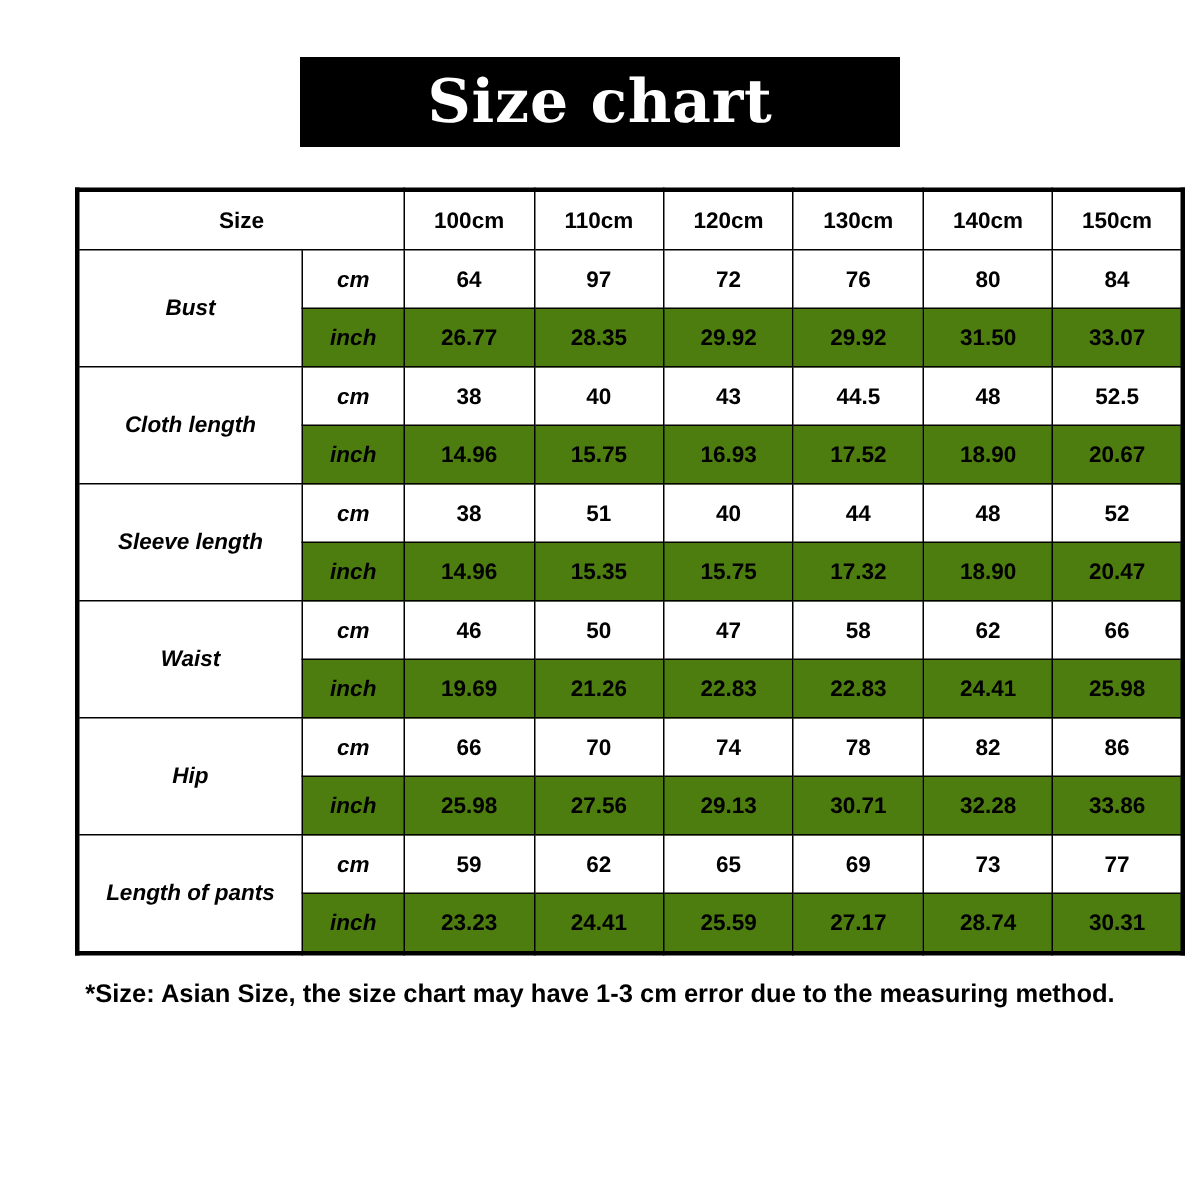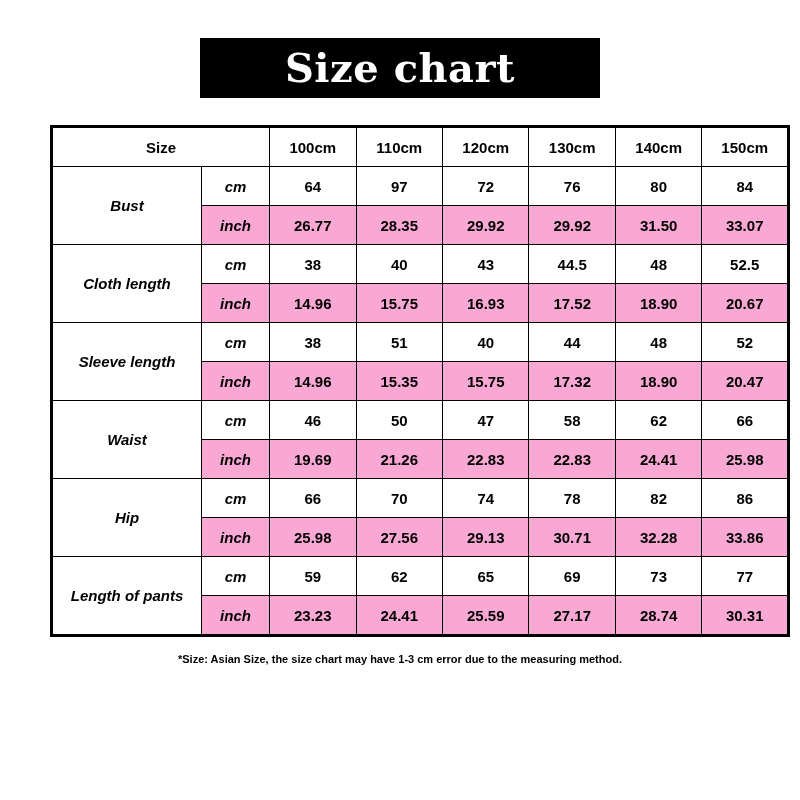"inch" .green { background: #f9a8d4 -> #4d7c0f }
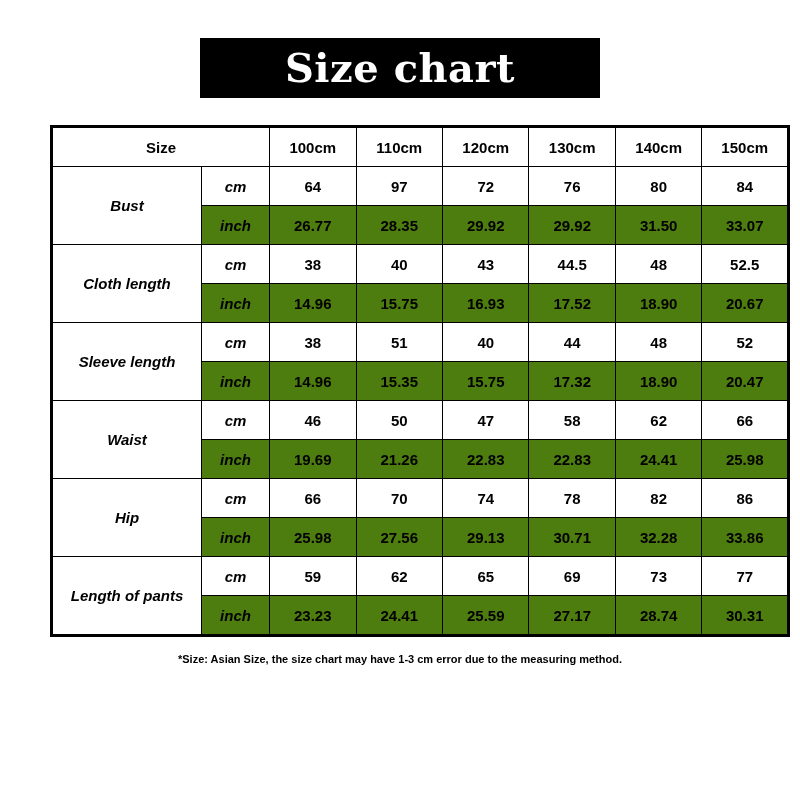"*Size: Asian Size, the size" .note { font-size: 11px -> 17px }
